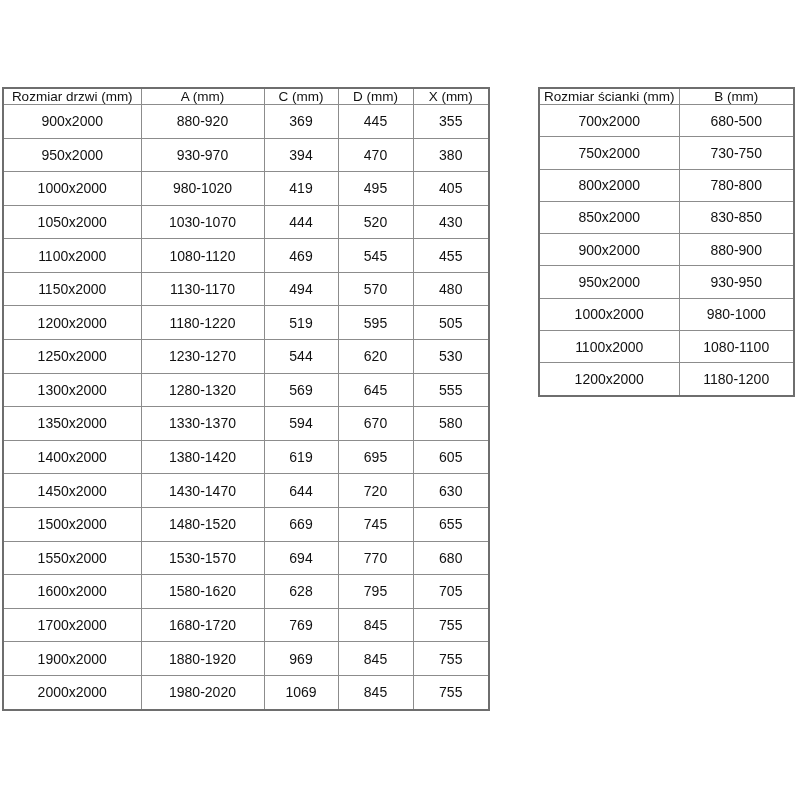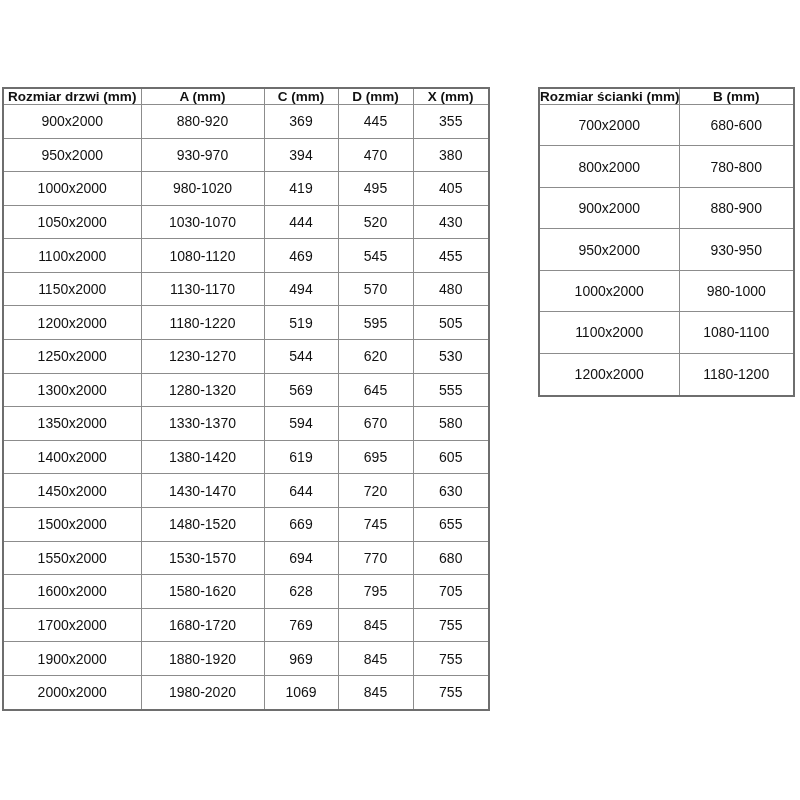"Rozmiar drzwi (mm)" table.tbl th { font-weight: bold -> normal }
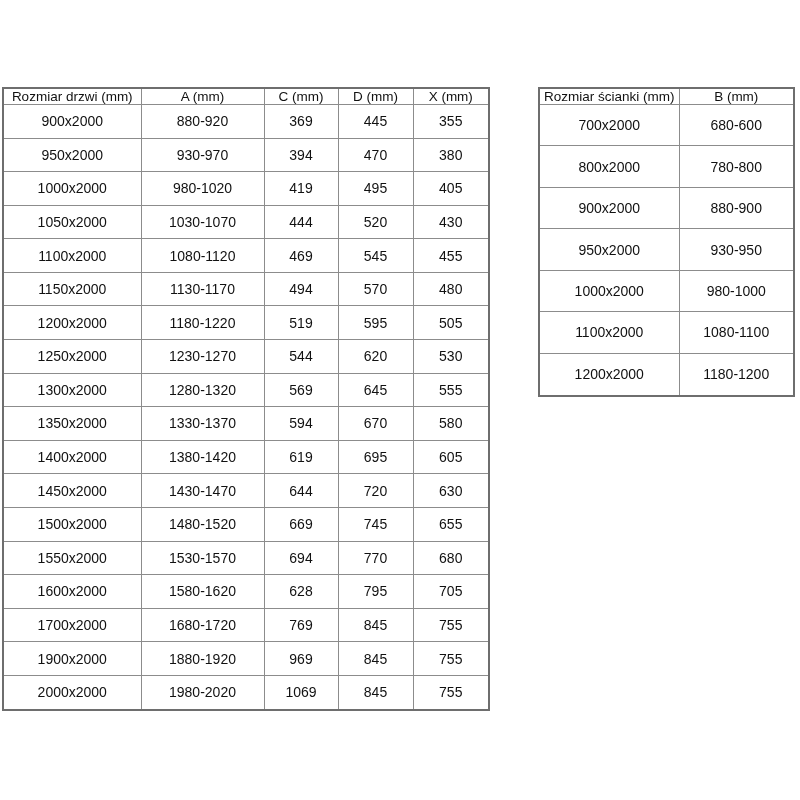"680-600" td { text: 680-600 -> 680-500 }
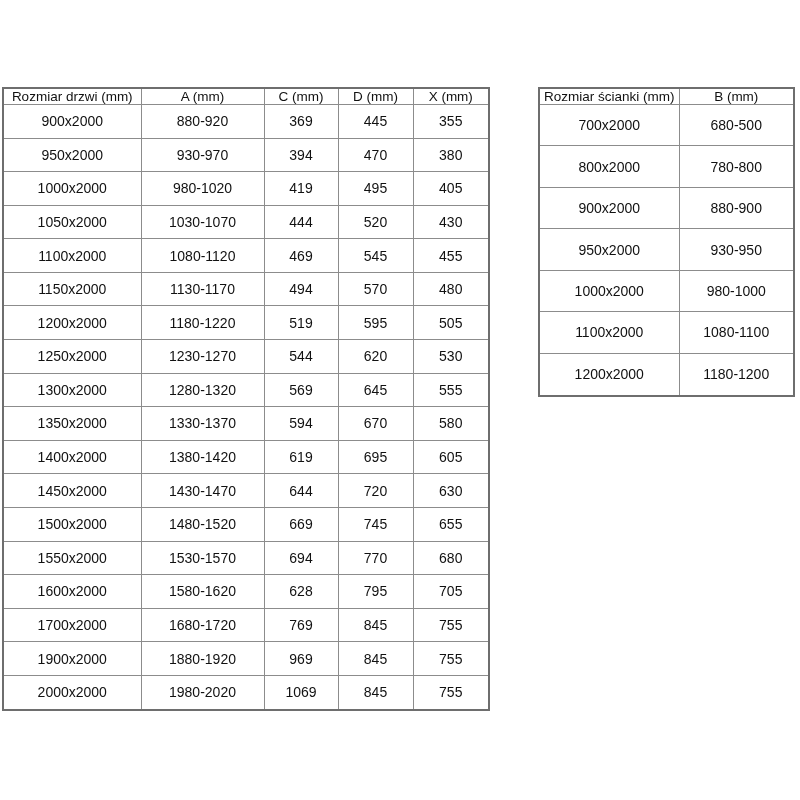"750x2000" tr { html: none -> <tr> <td>750x2000</td> <td>730-750</td> </tr> }
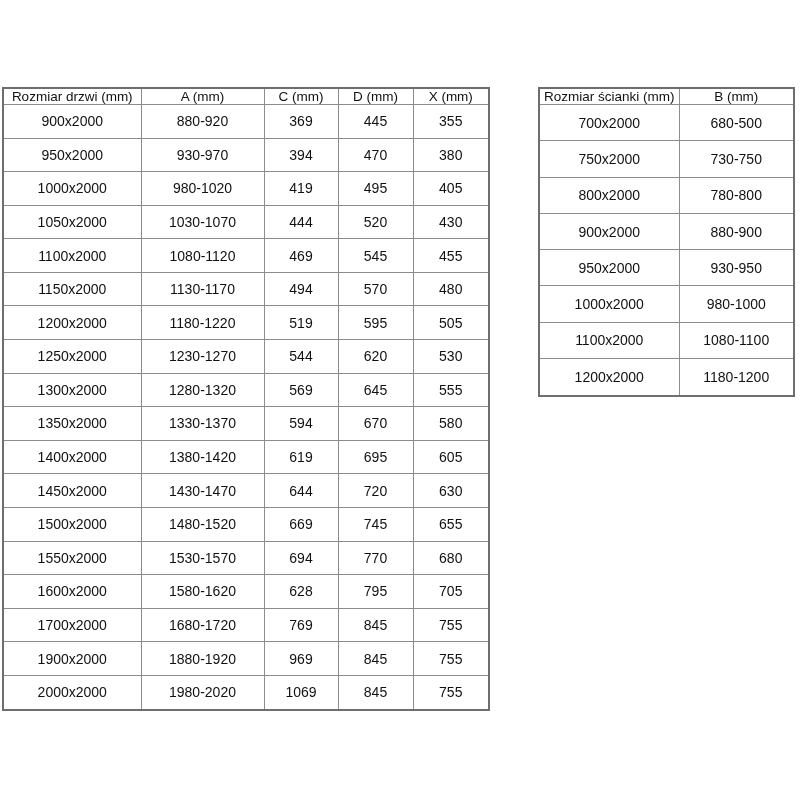"850x2000" tr { html: none -> <tr> <td>850x2000</td> <td>830-850</td> </tr> }
